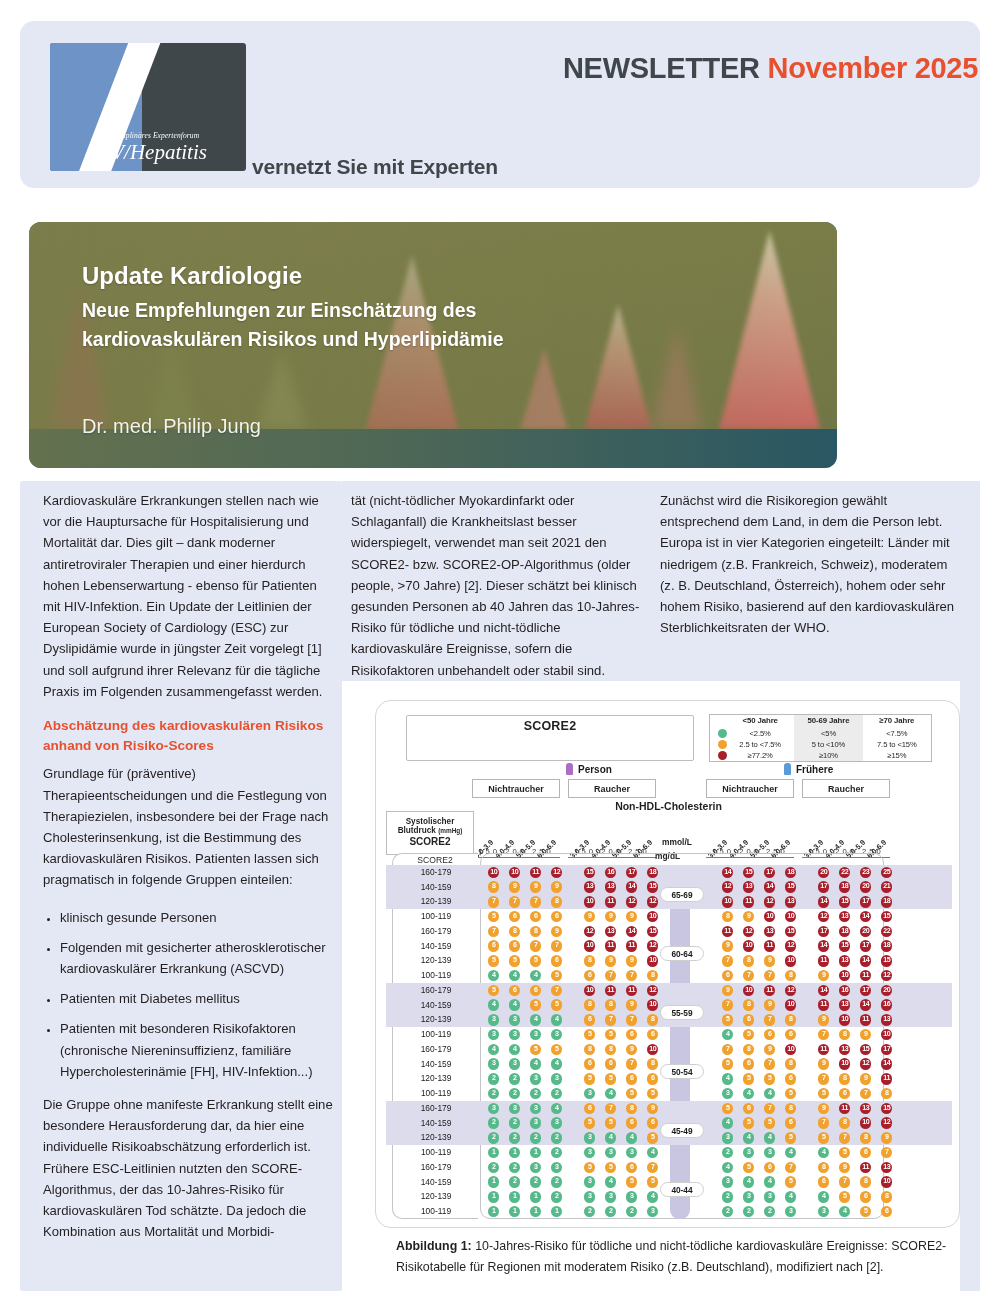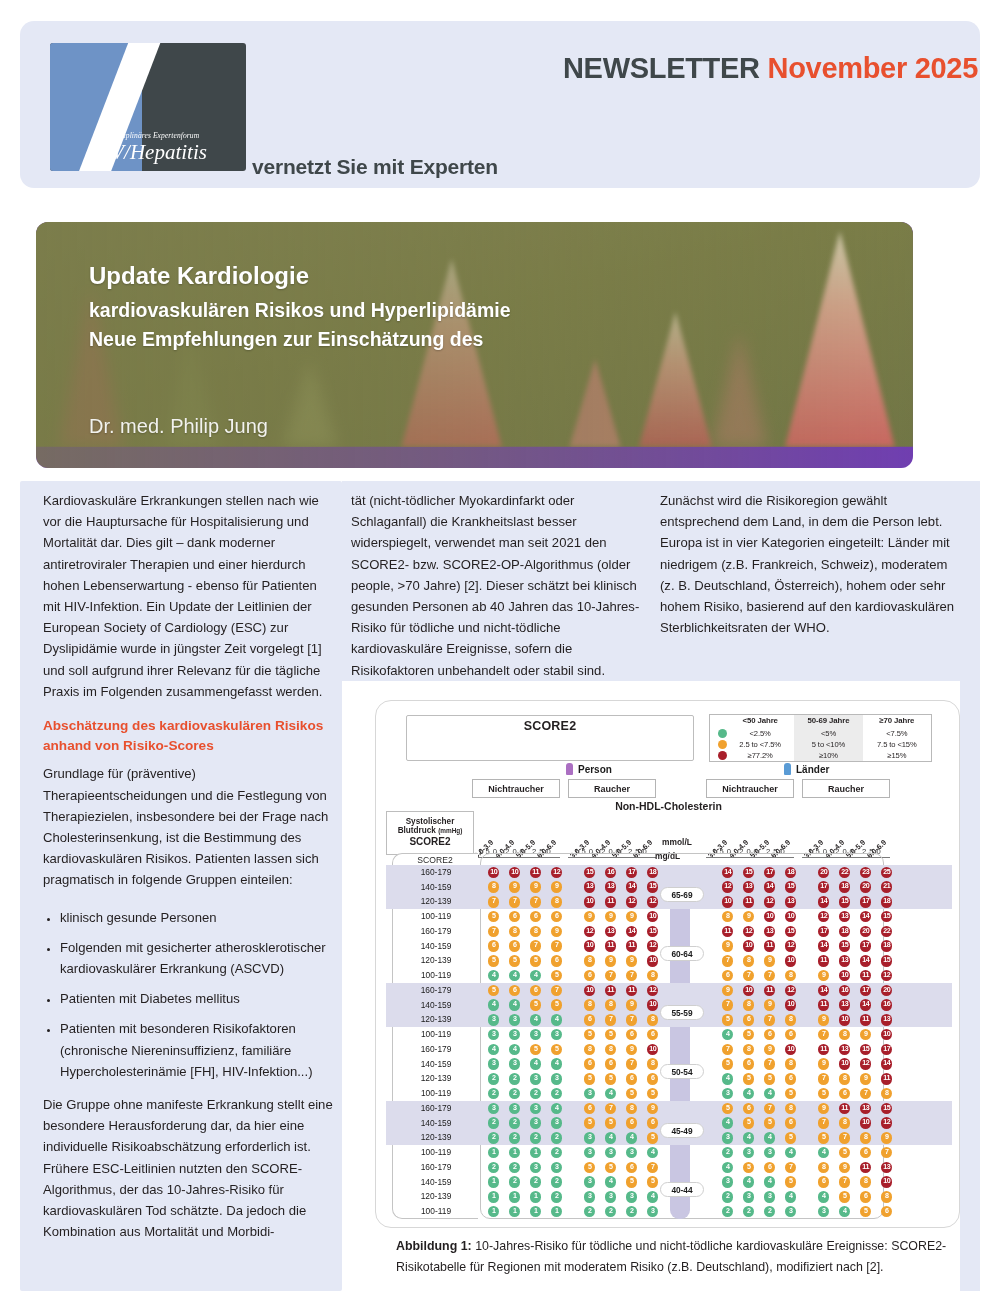"Update Kardiologie" .hero { background: #6d28d9 -> #0c4a6e; left: 36px -> 29px; width: 877px -> 808px }
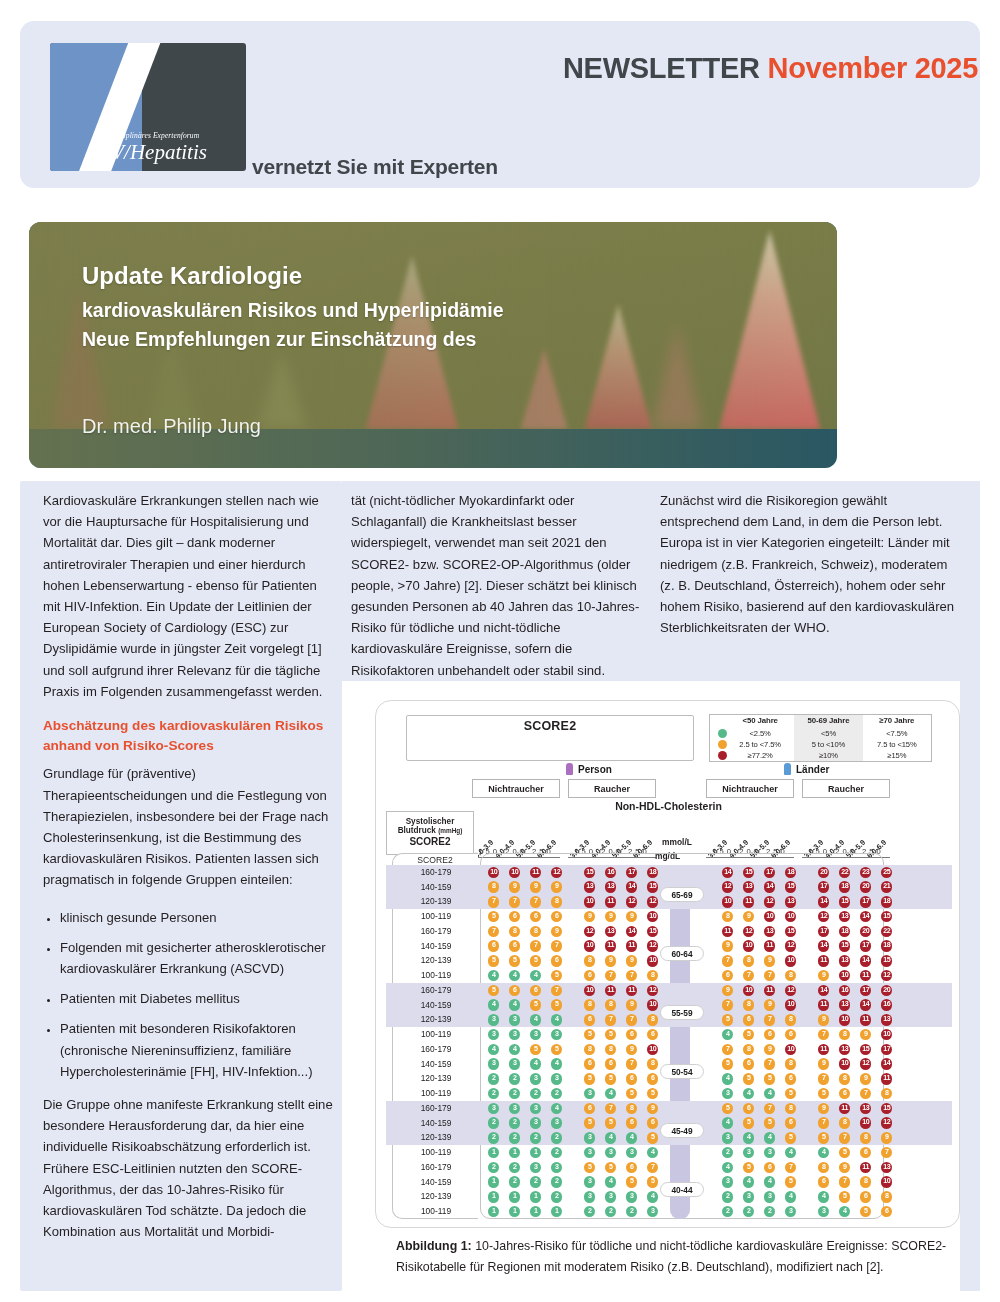"kardiovaskulären Risikos und" div { order: before "Neue Empfehlungen zur Einschätzung des" -> after "Neue Empfehlungen zur Einschätzung des" }
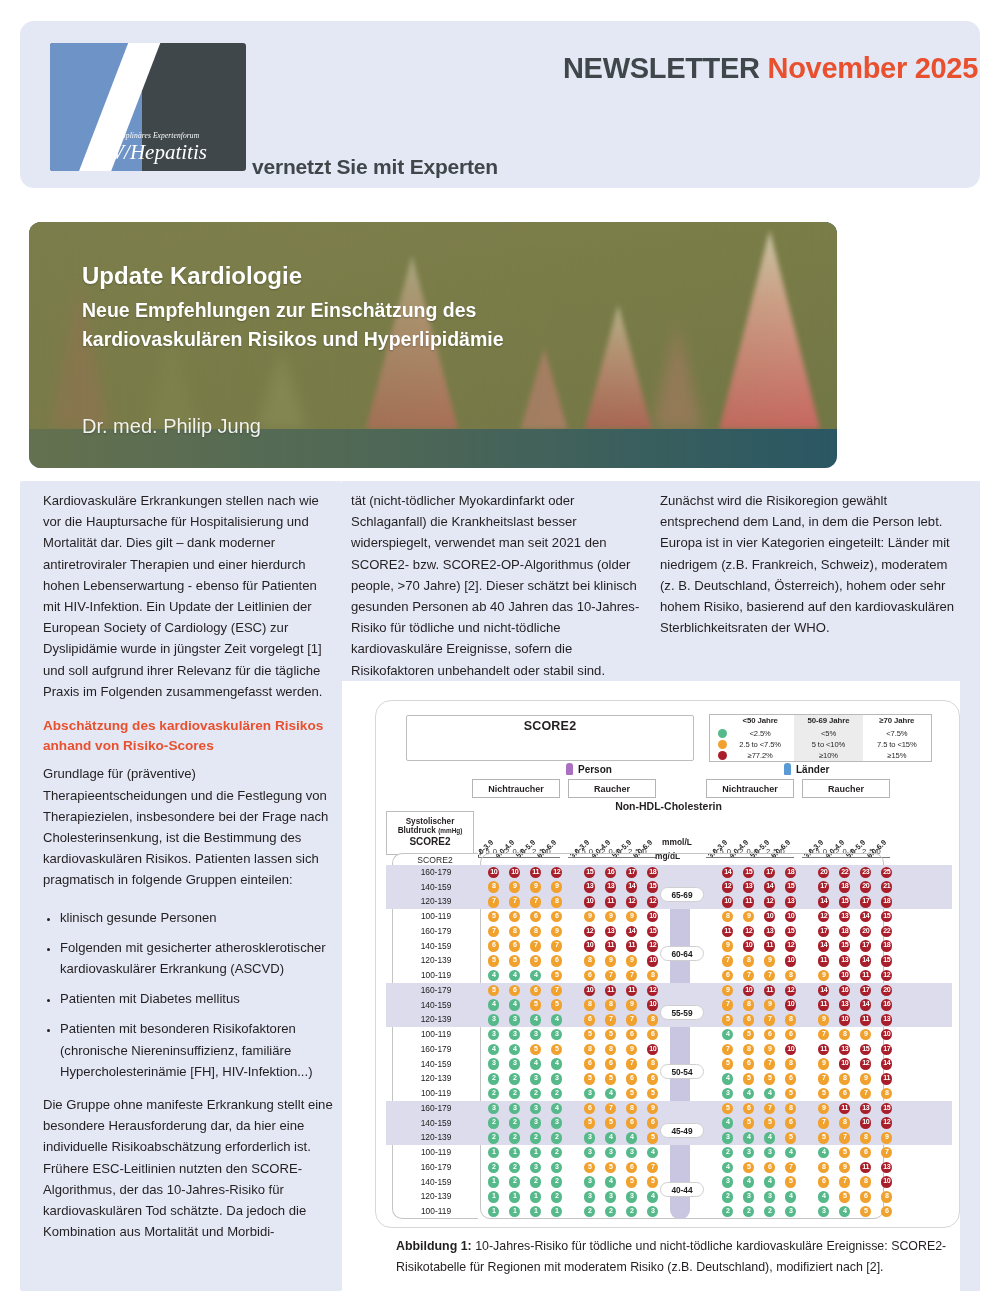"Länder" span { text: Länder -> Frühere }
